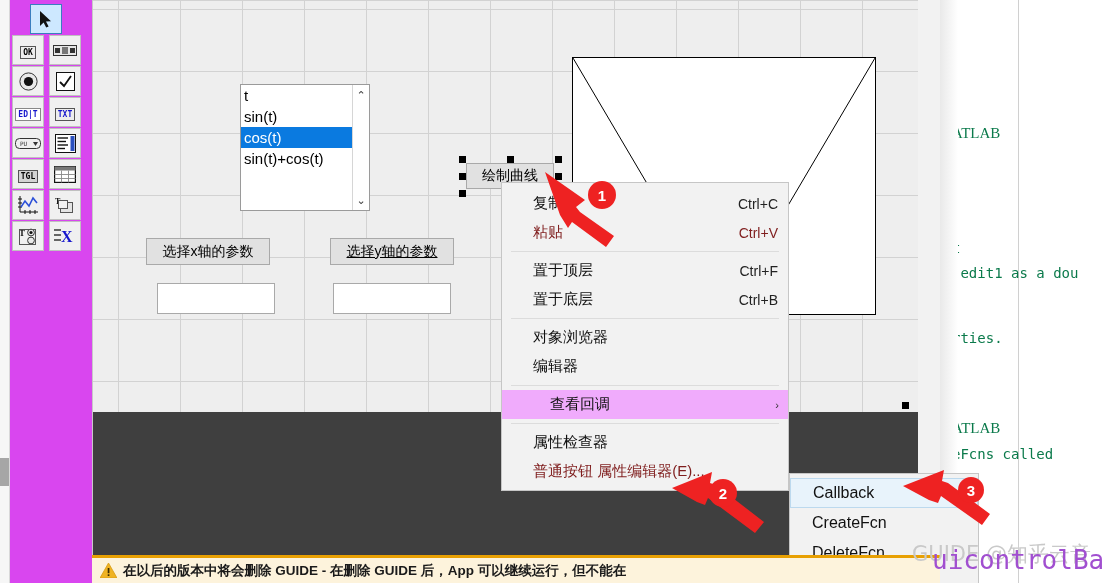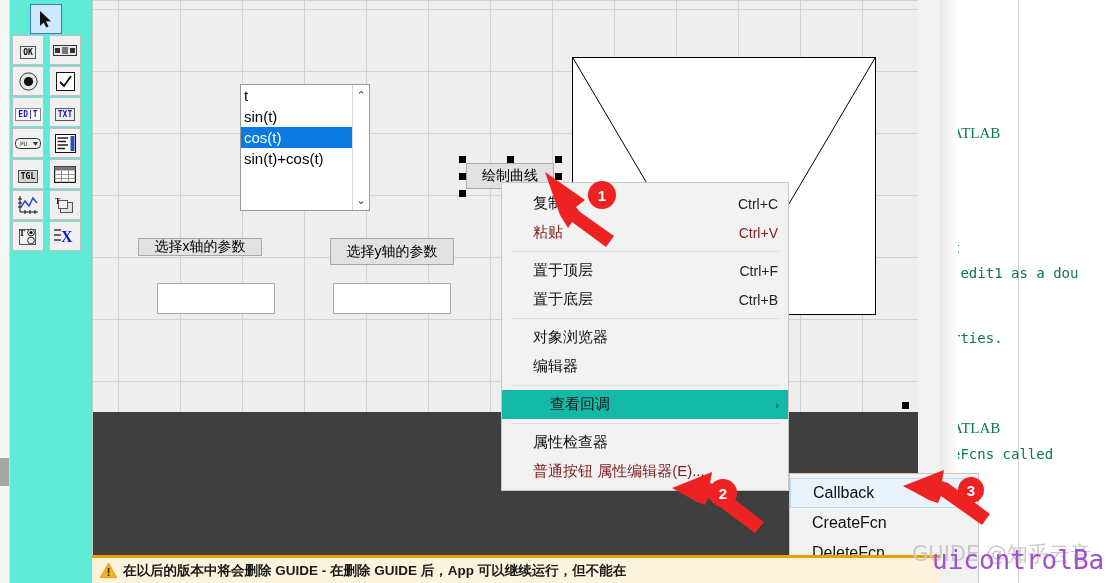"OK" #palette { background: #5eead4 -> #d946ef }
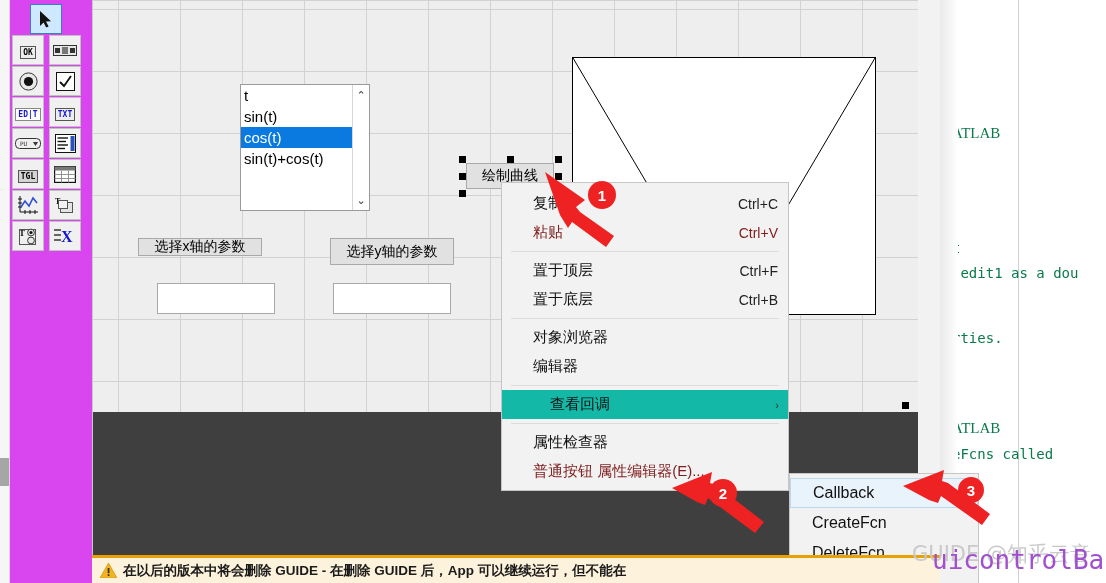"选择x轴的参数" div.gbtn { height: 18px -> 27px; left: 138px -> 146px }
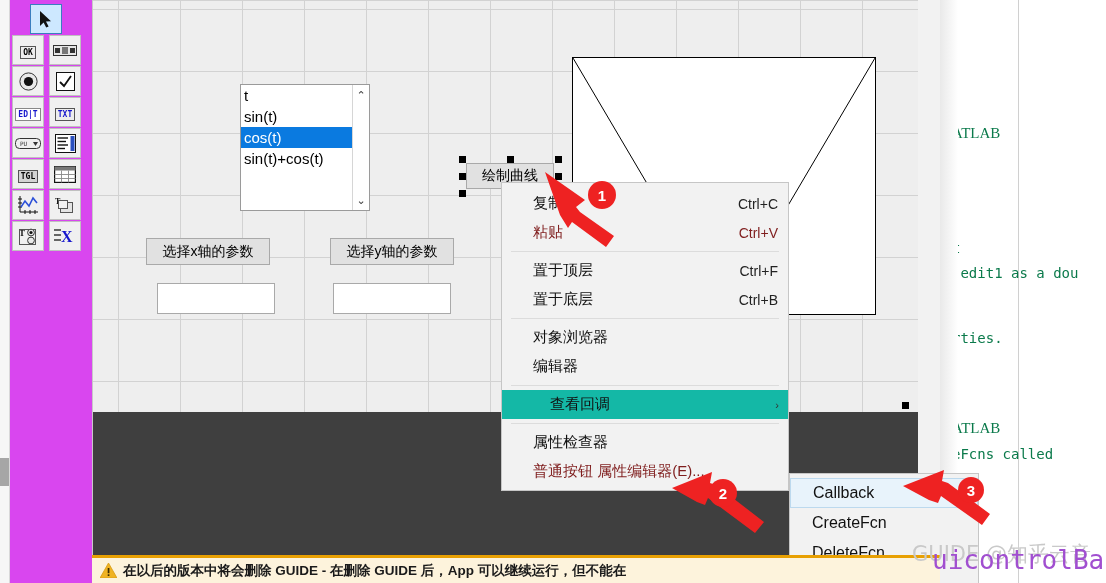"选择y轴的参数" div.gbtn { text-decoration: none -> underline }
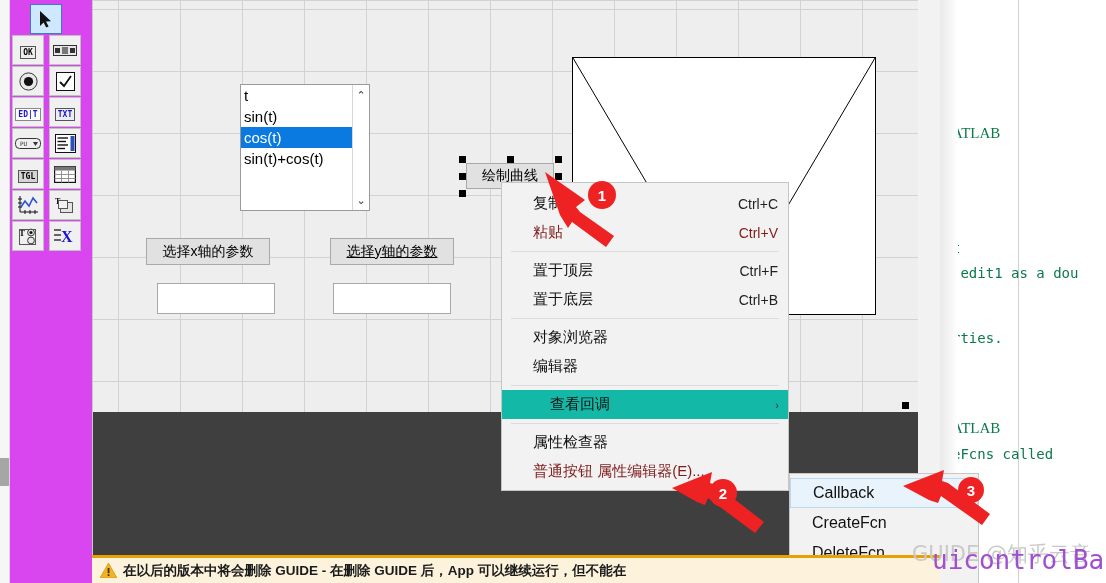"查看回调" .mi.hl { background: #14b8a6 -> #f0abfc }
